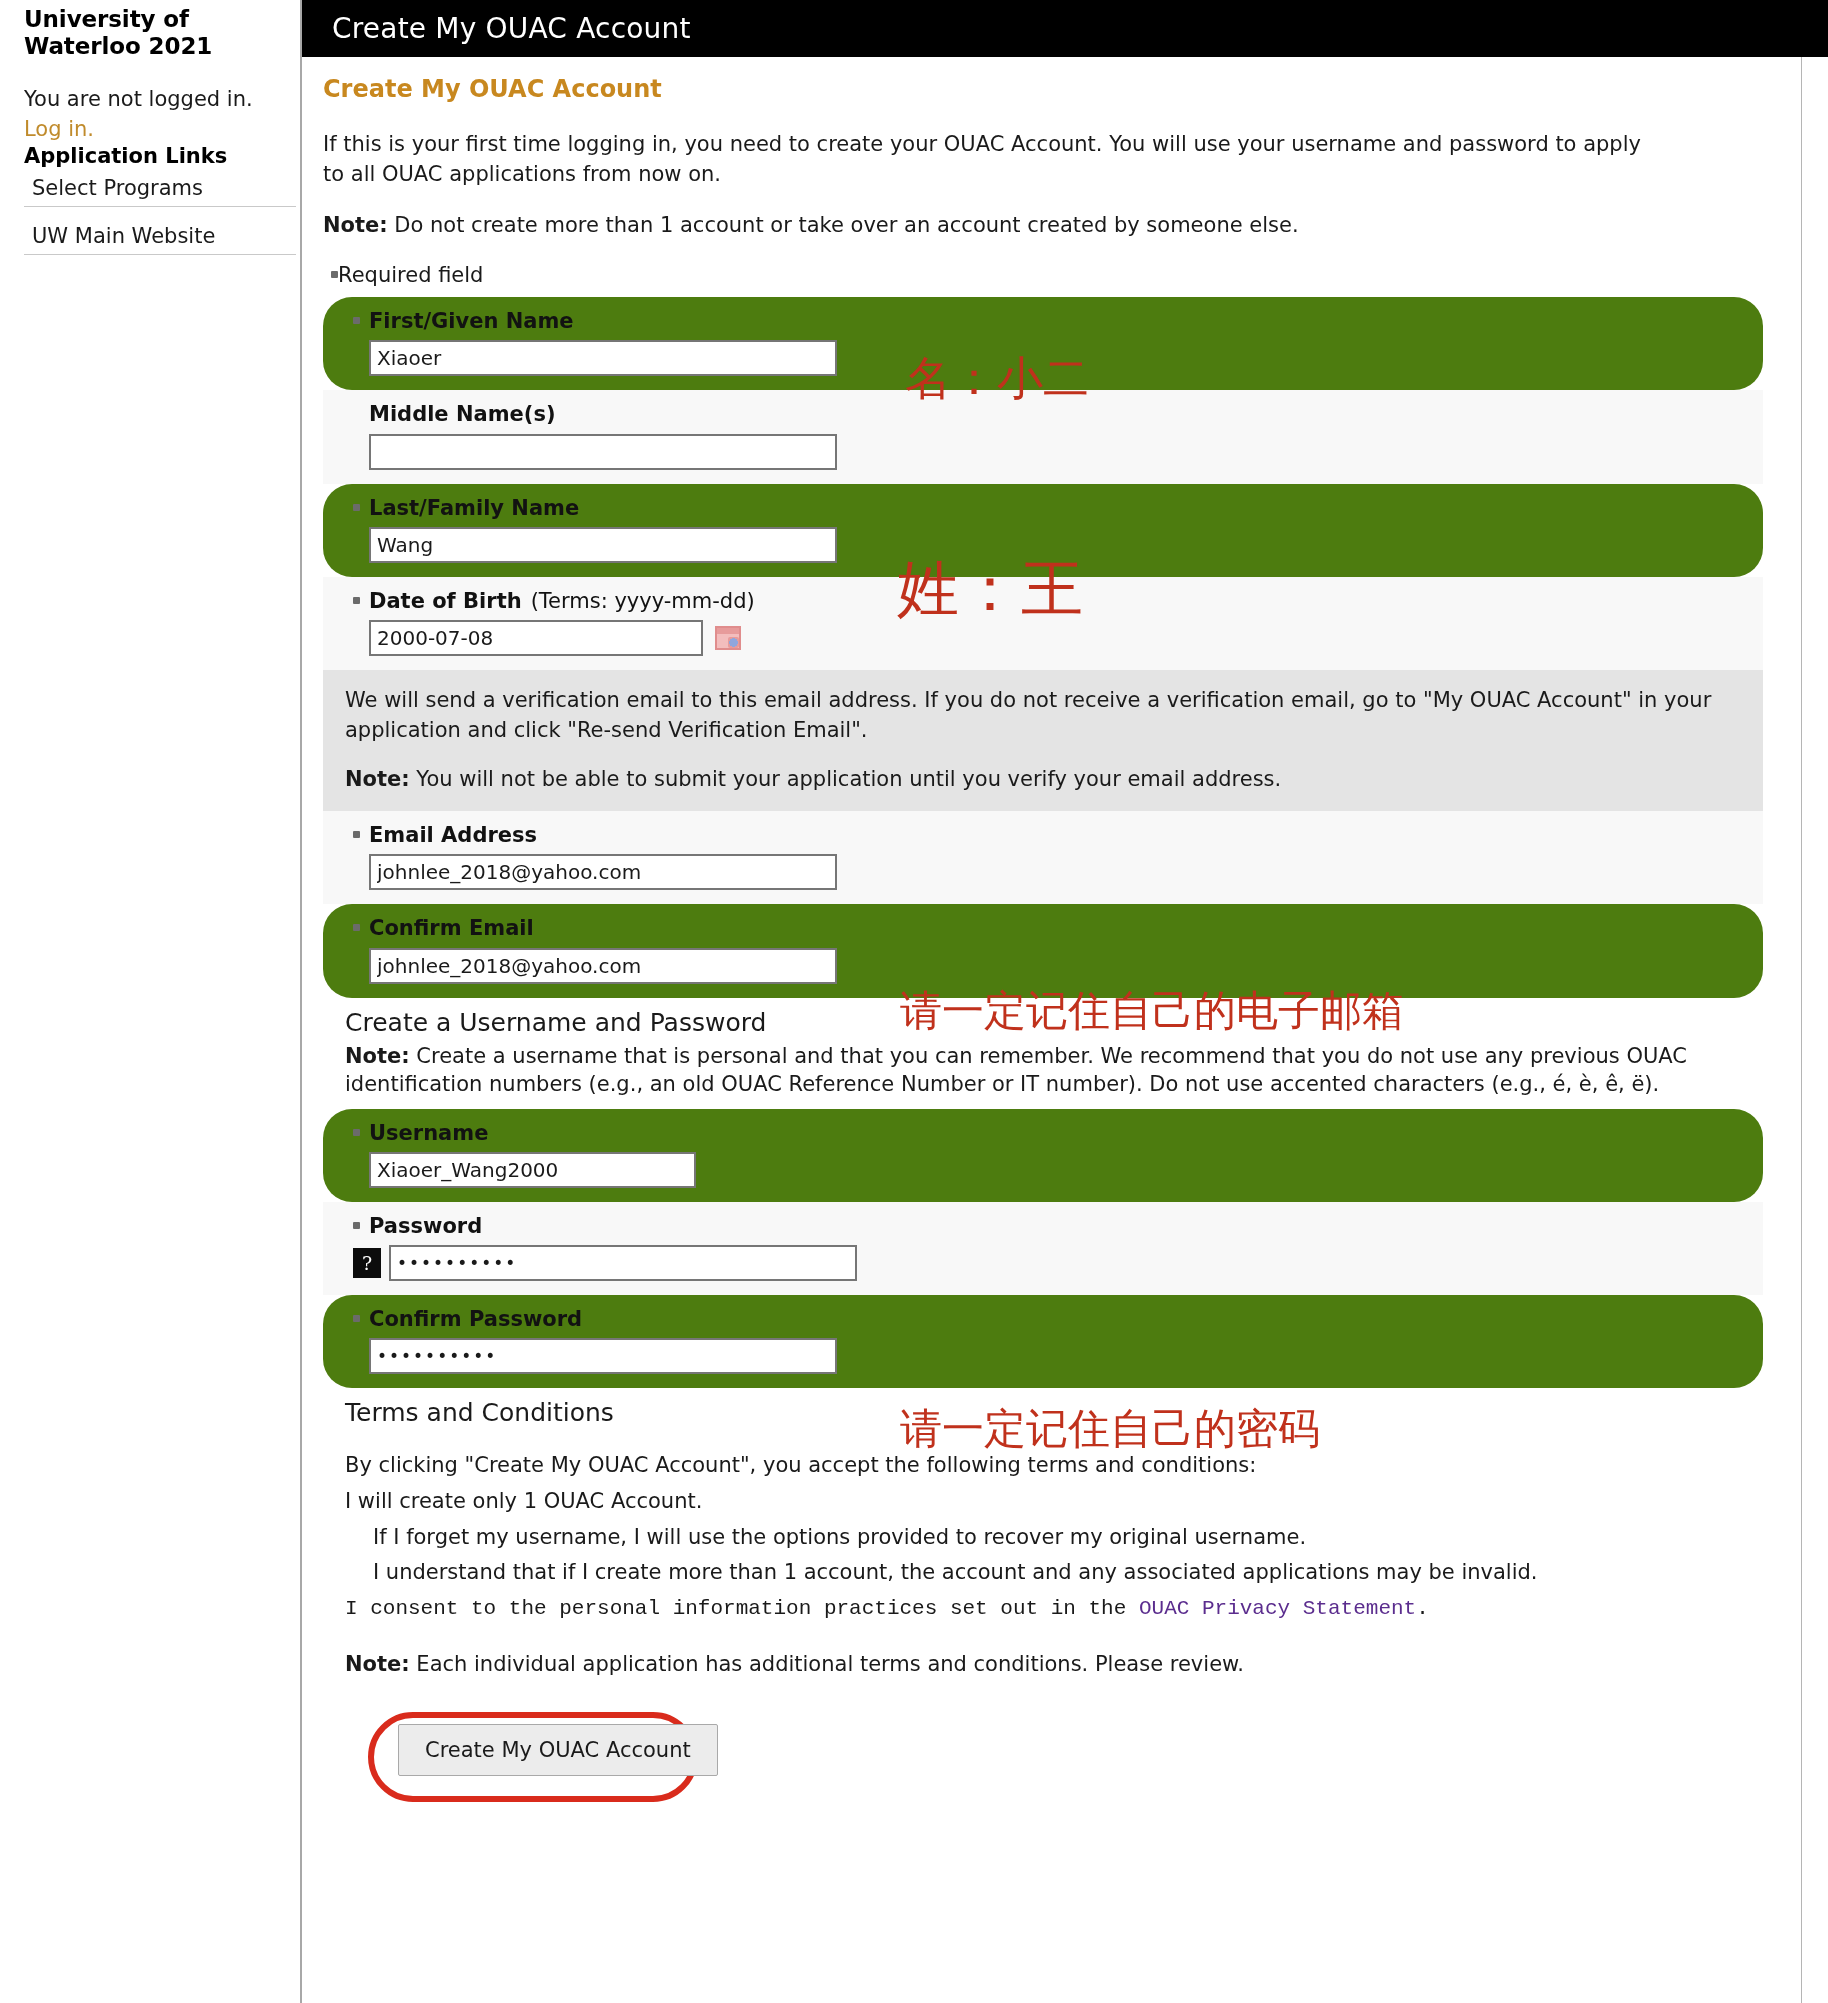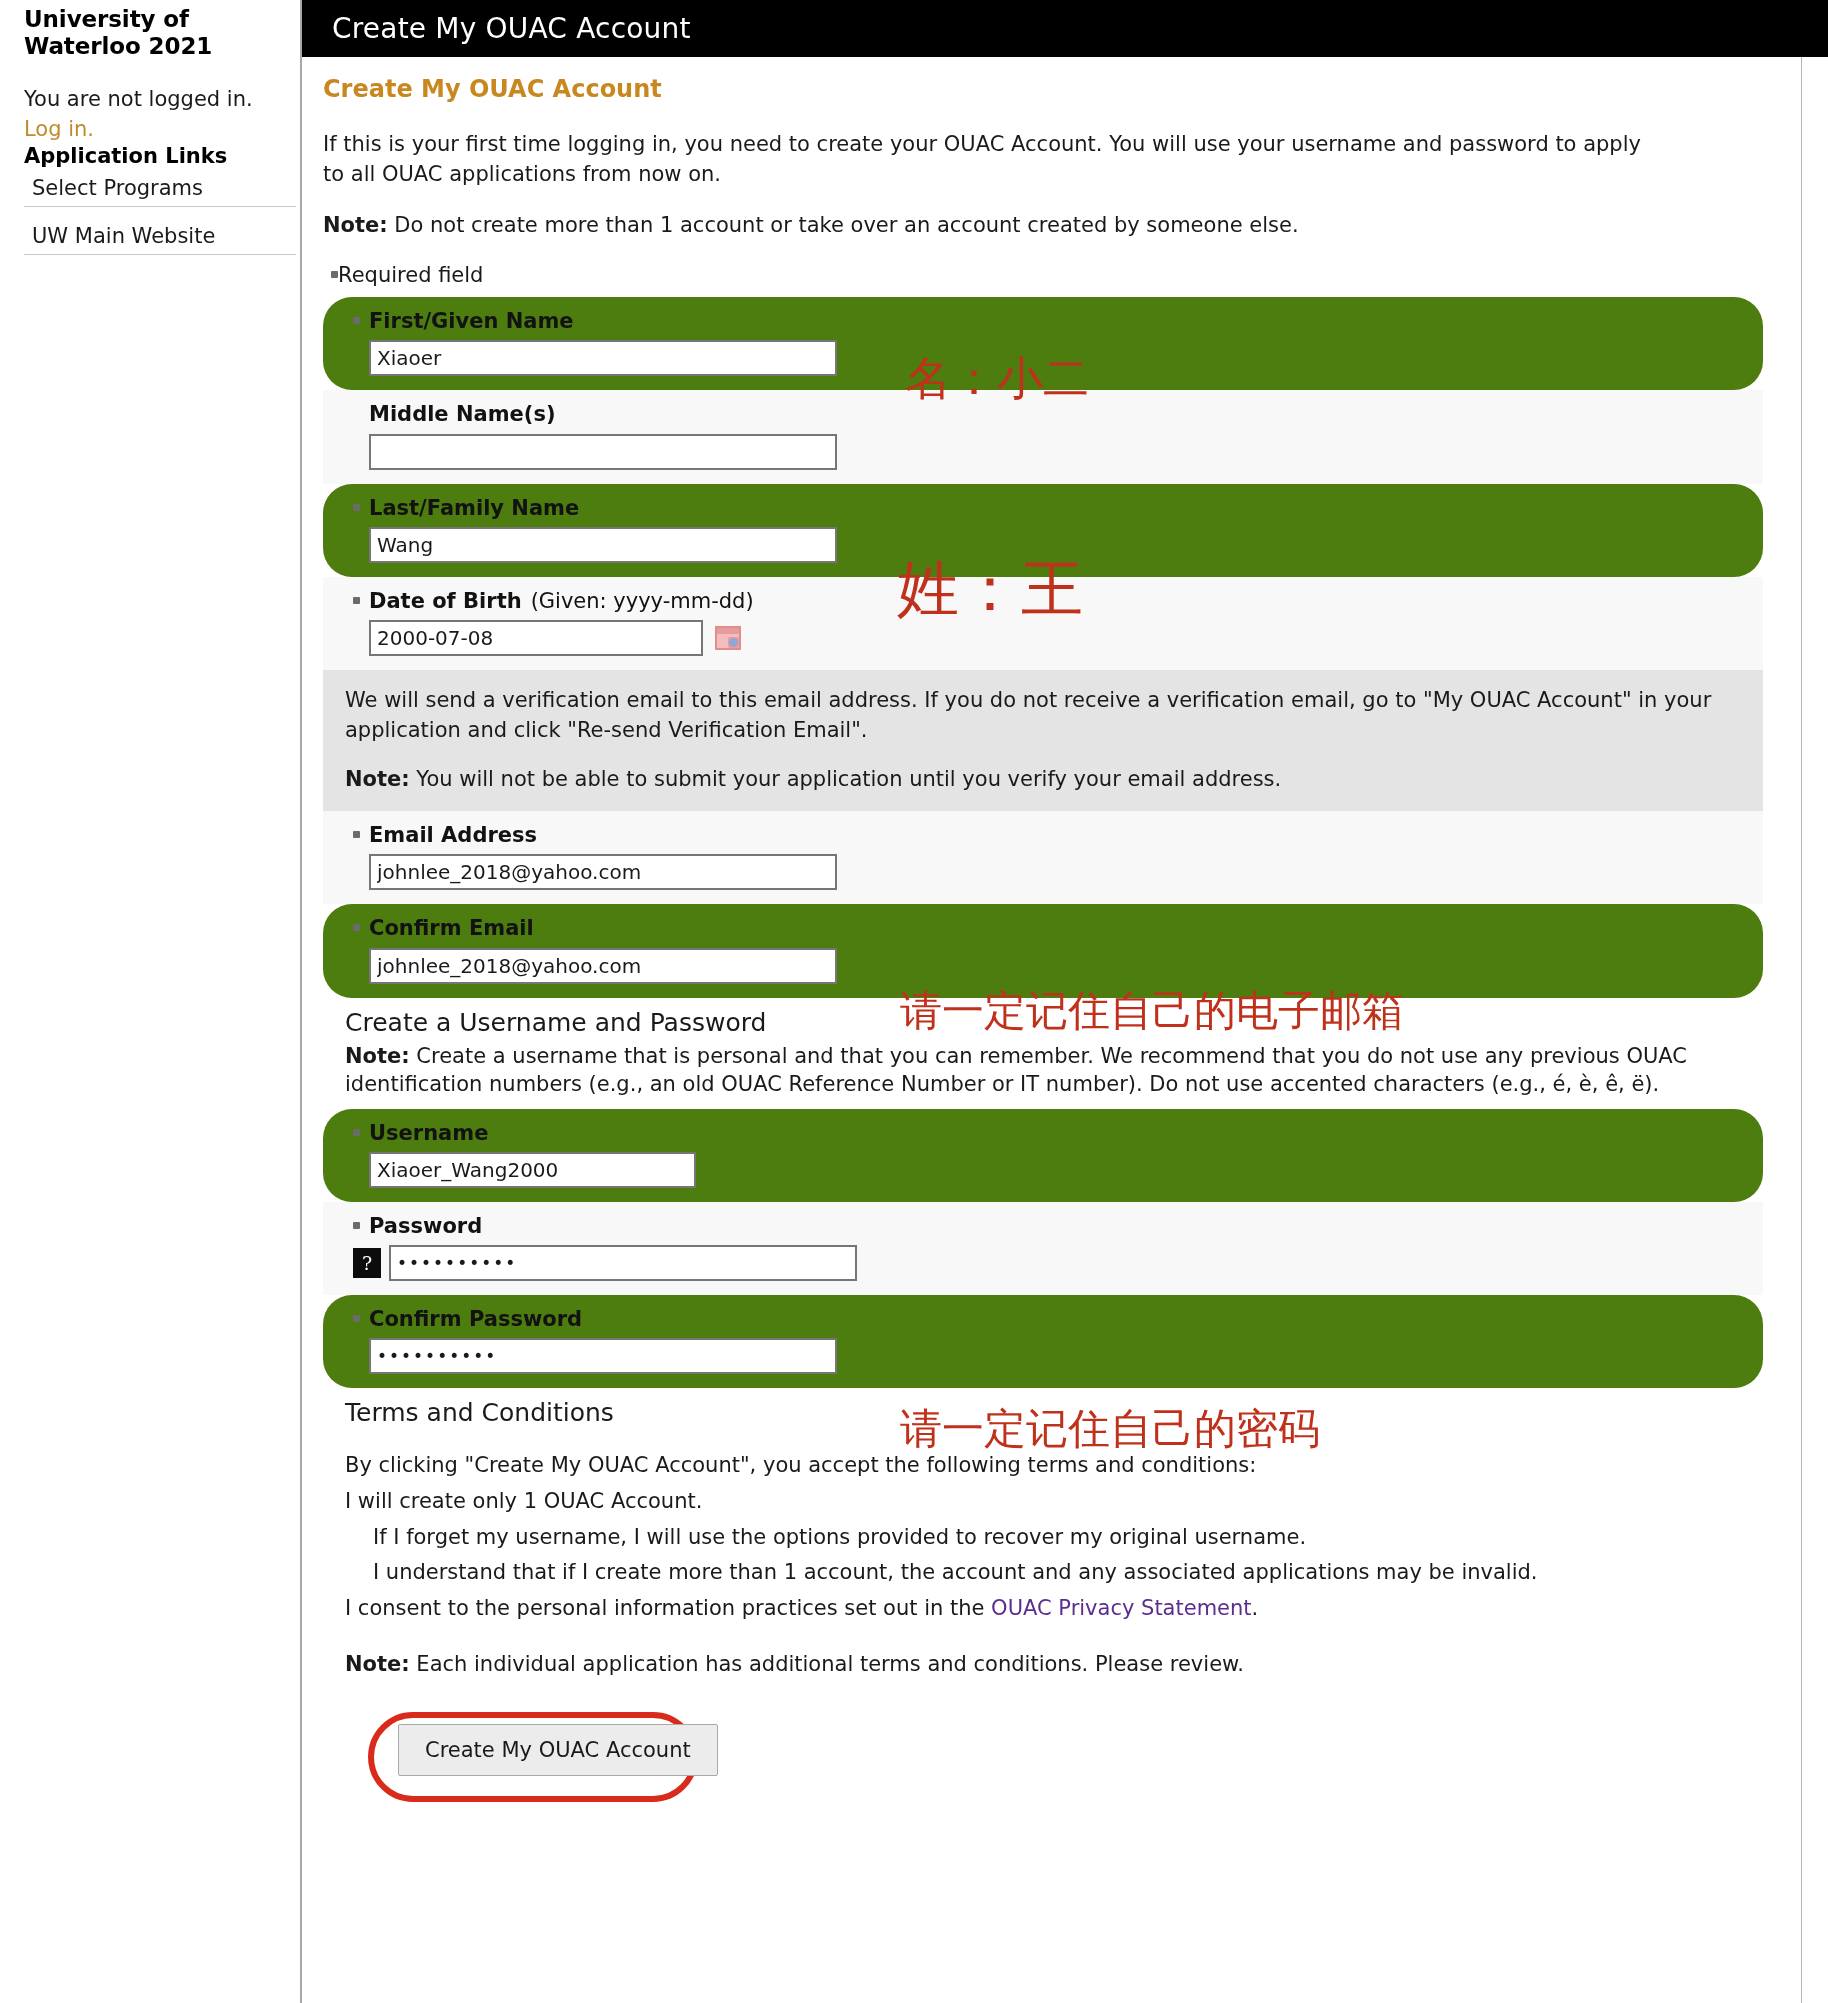"(Given: yyyy-mm-dd)" span.fmt { text: Given -> Terms }
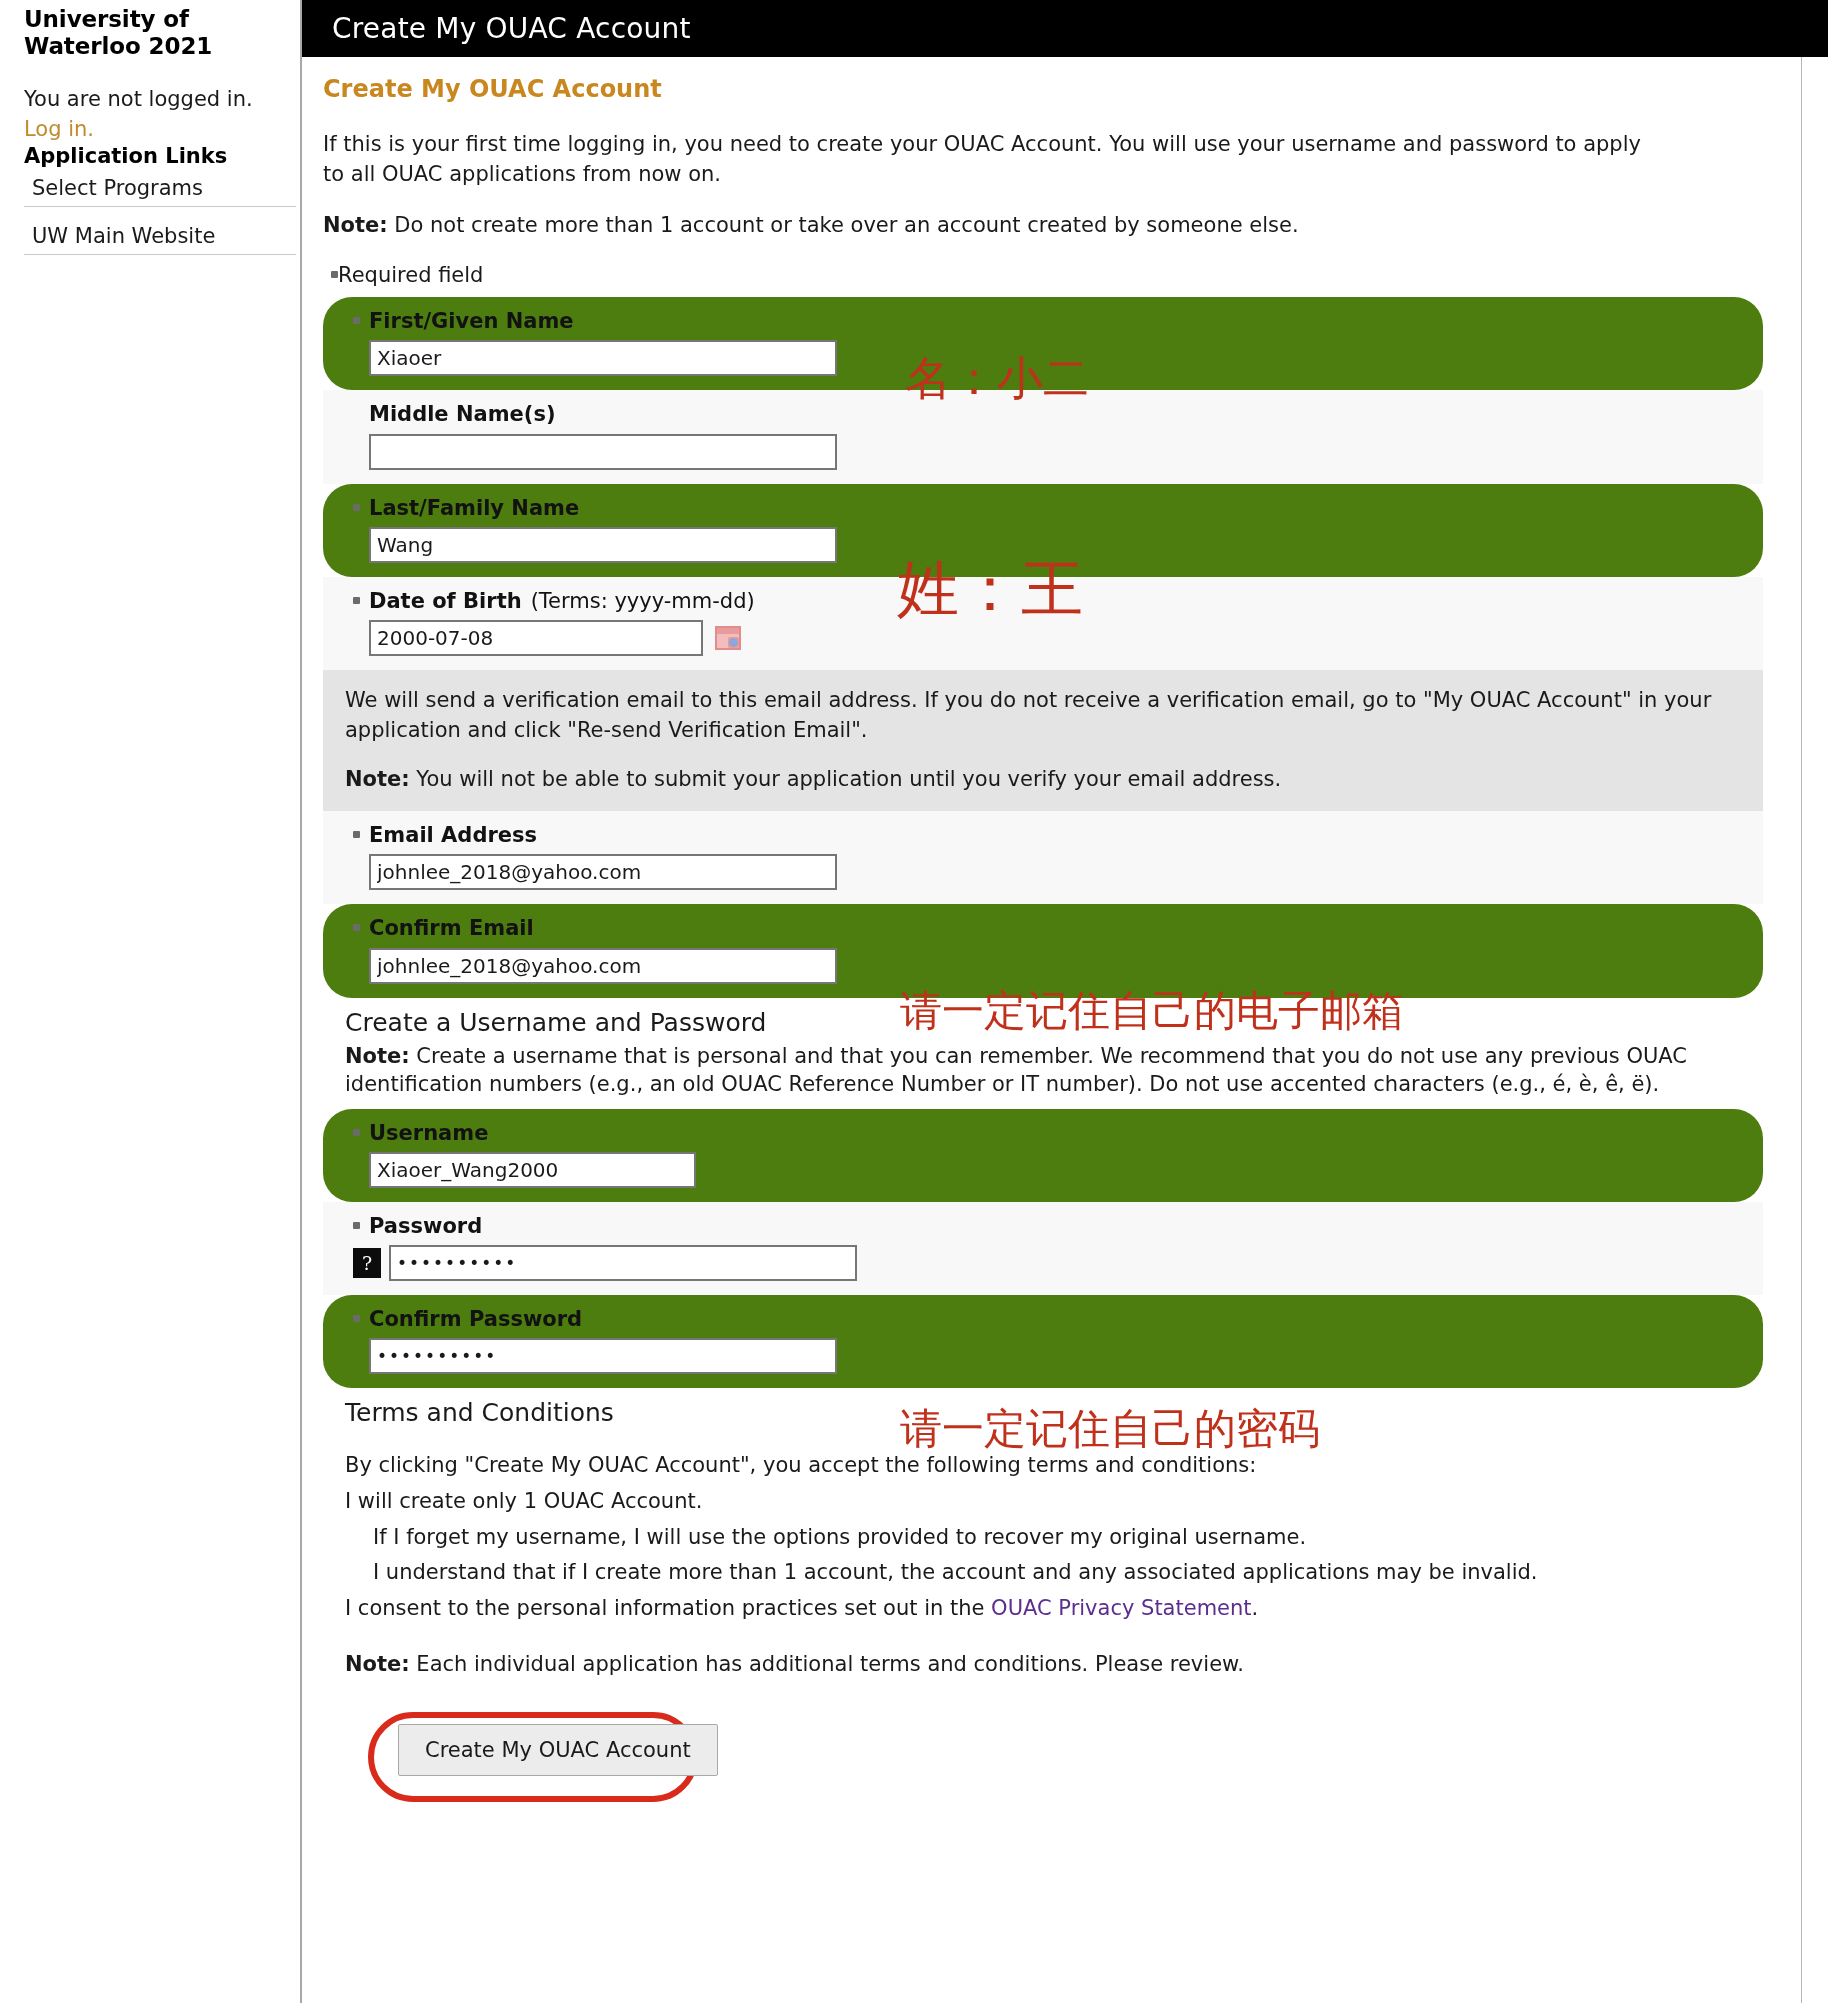"I consent to the personal" .terms-gap { font-family: none -> Liberation Mono, monospace }
